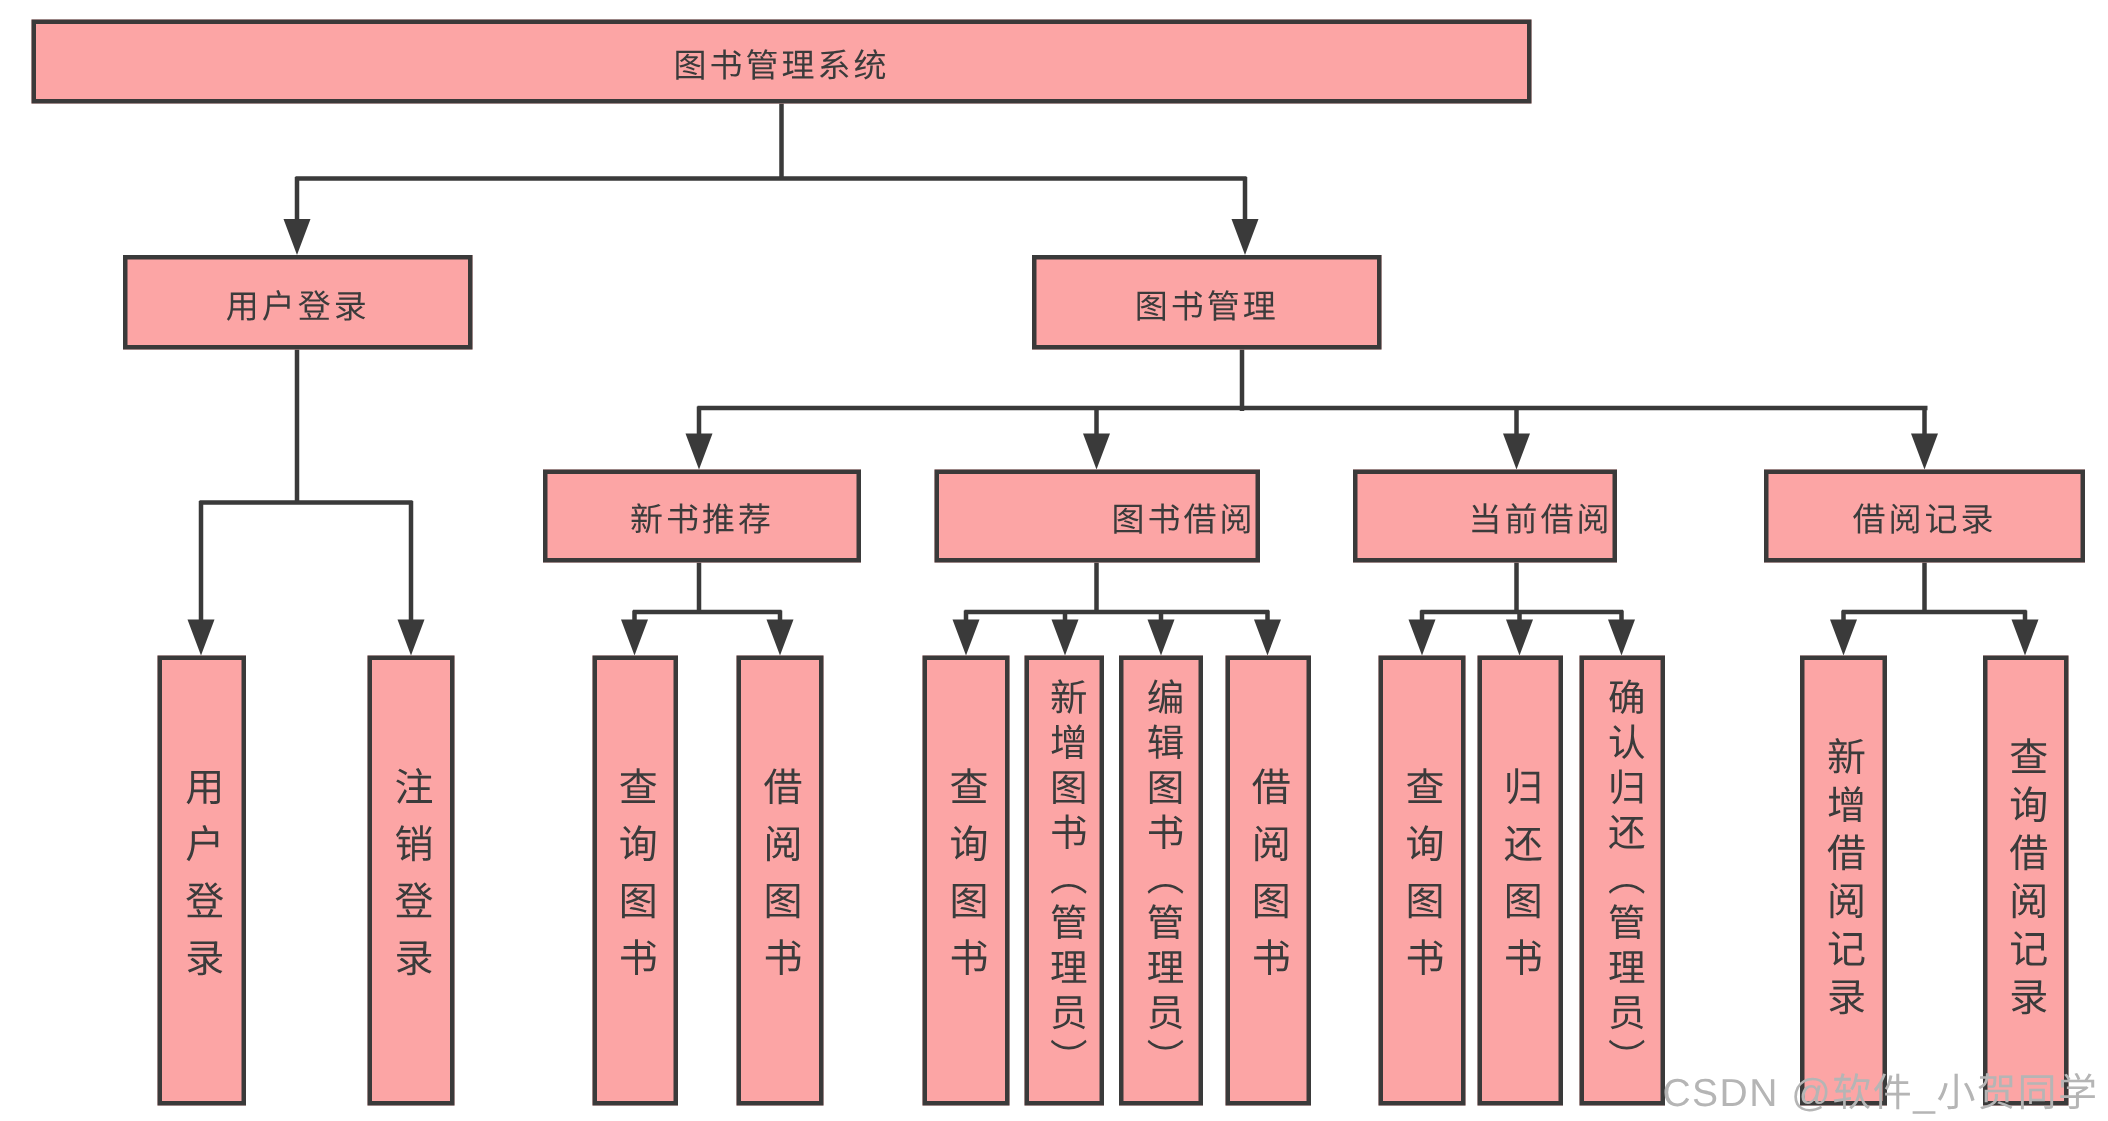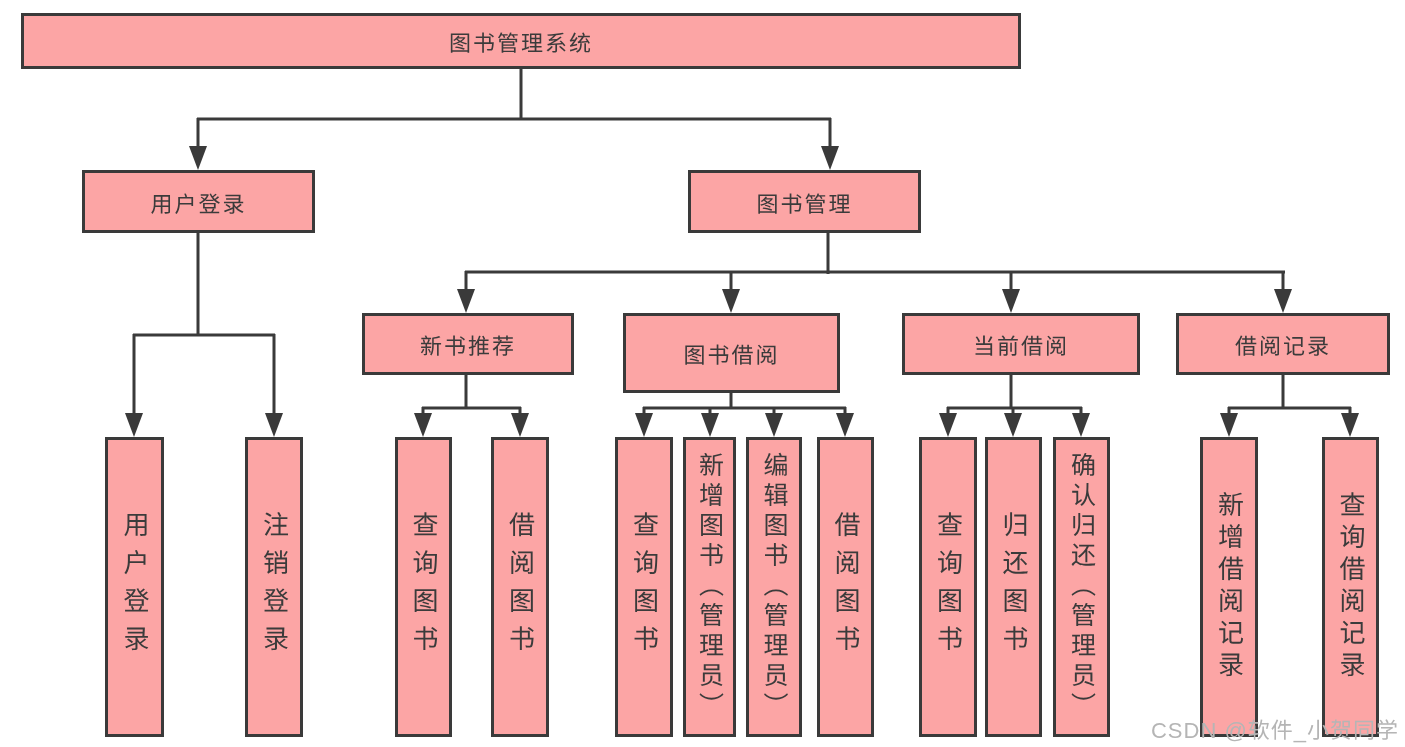"图书借阅" div.node { height: 80px -> 62px; justify-content: none -> flex-end }
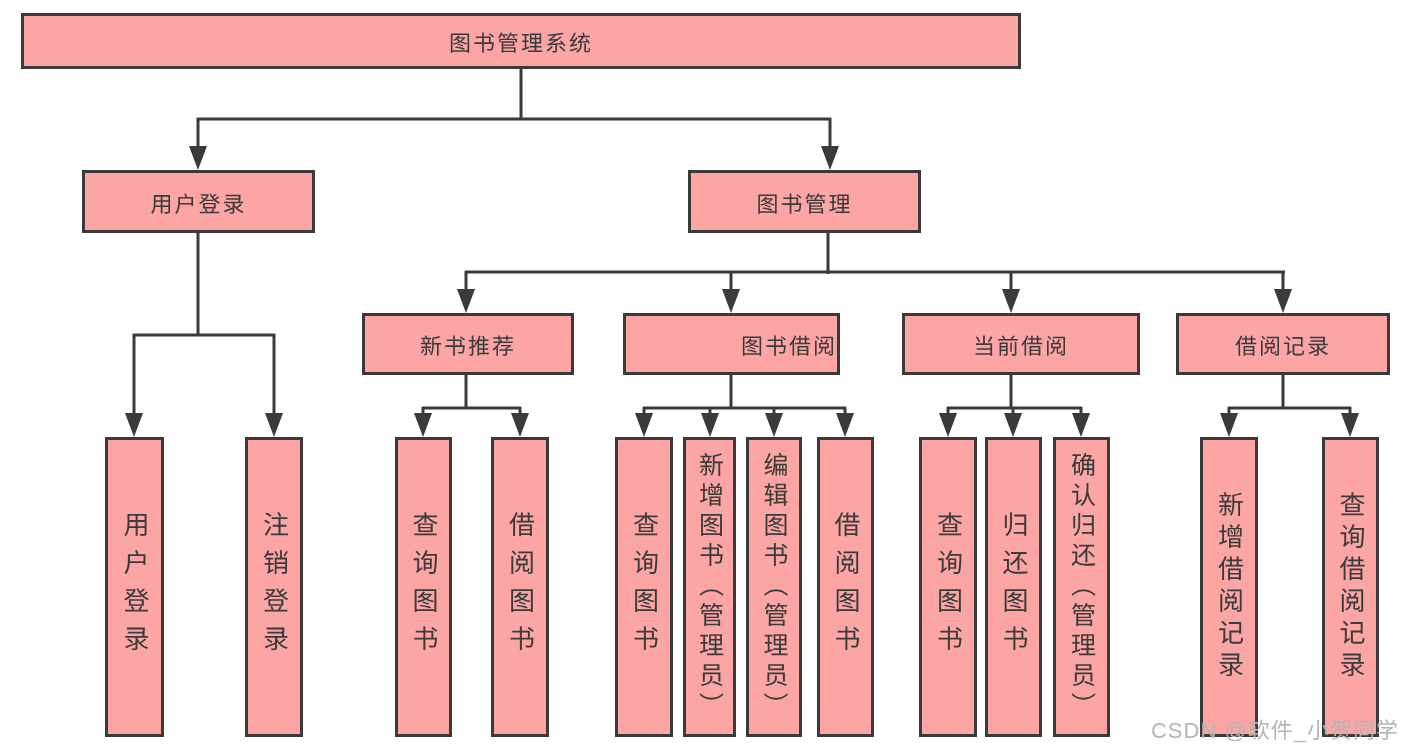"当前借阅" div.node { justify-content: none -> flex-end; width: 238px -> 176px }
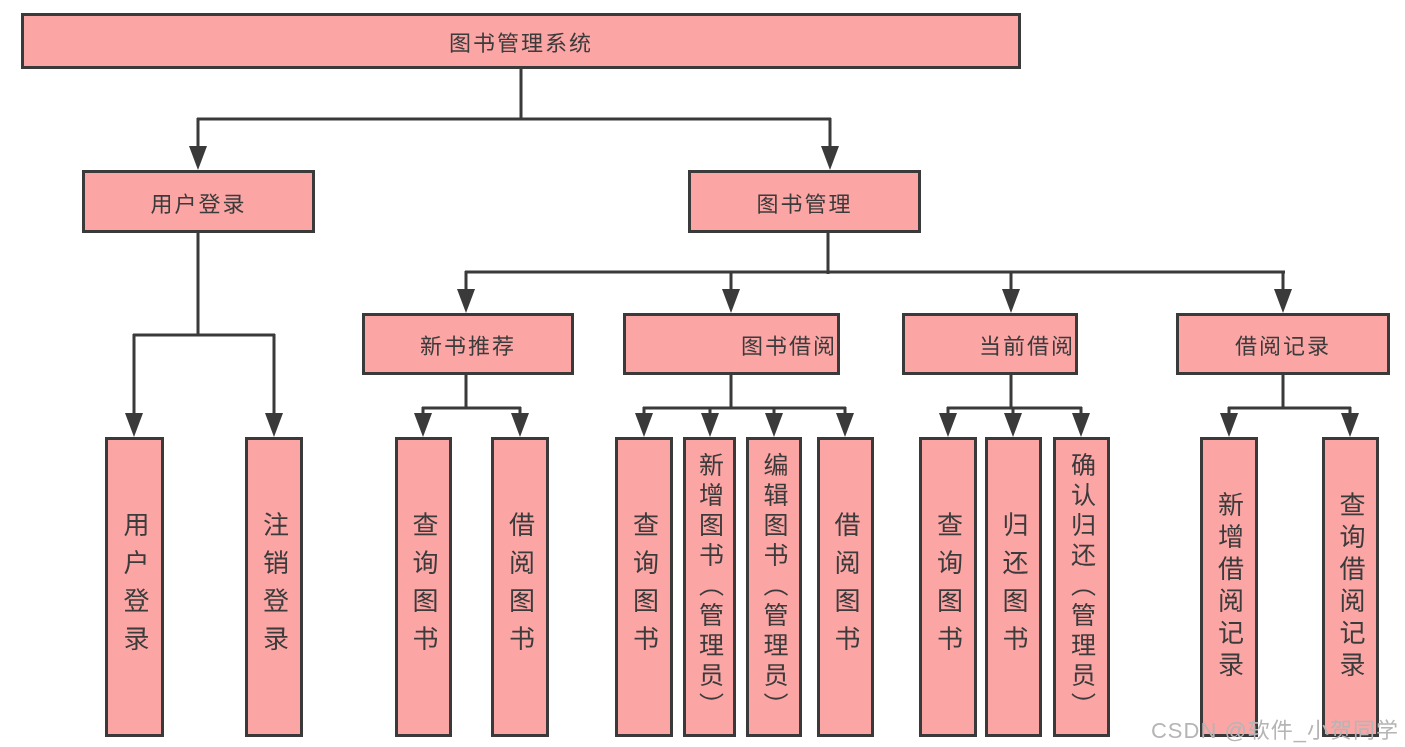"CSDN @软件_小贺同学" .watermark { font-size: 22px -> 26px }
